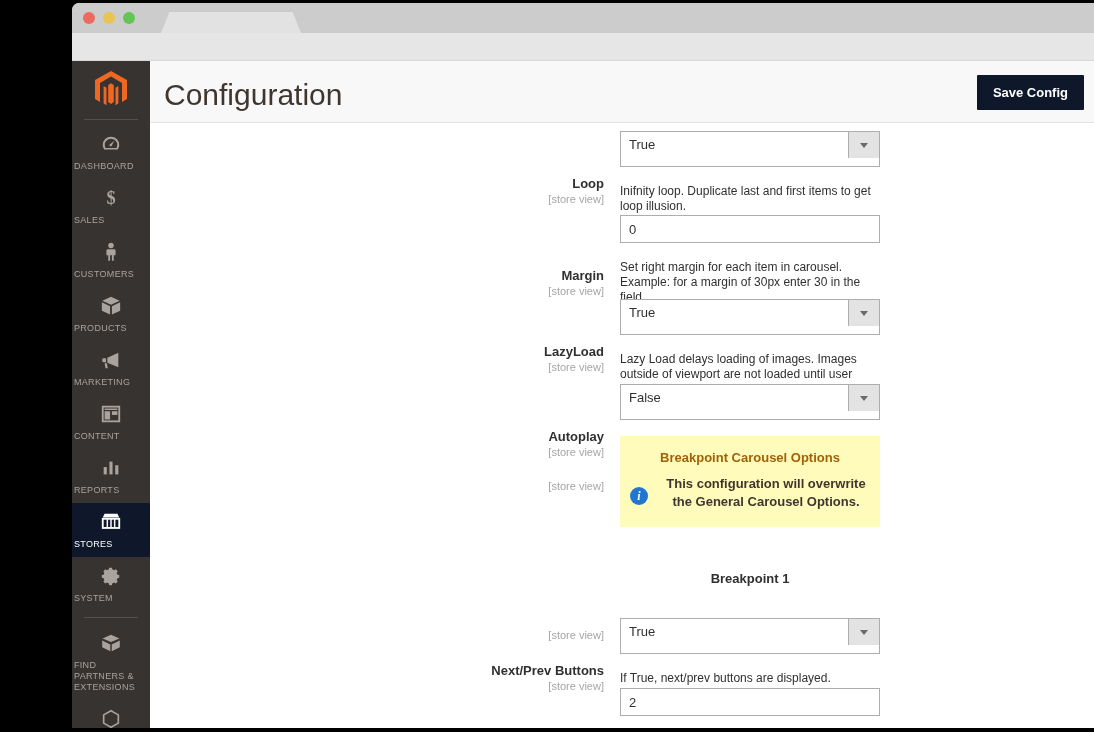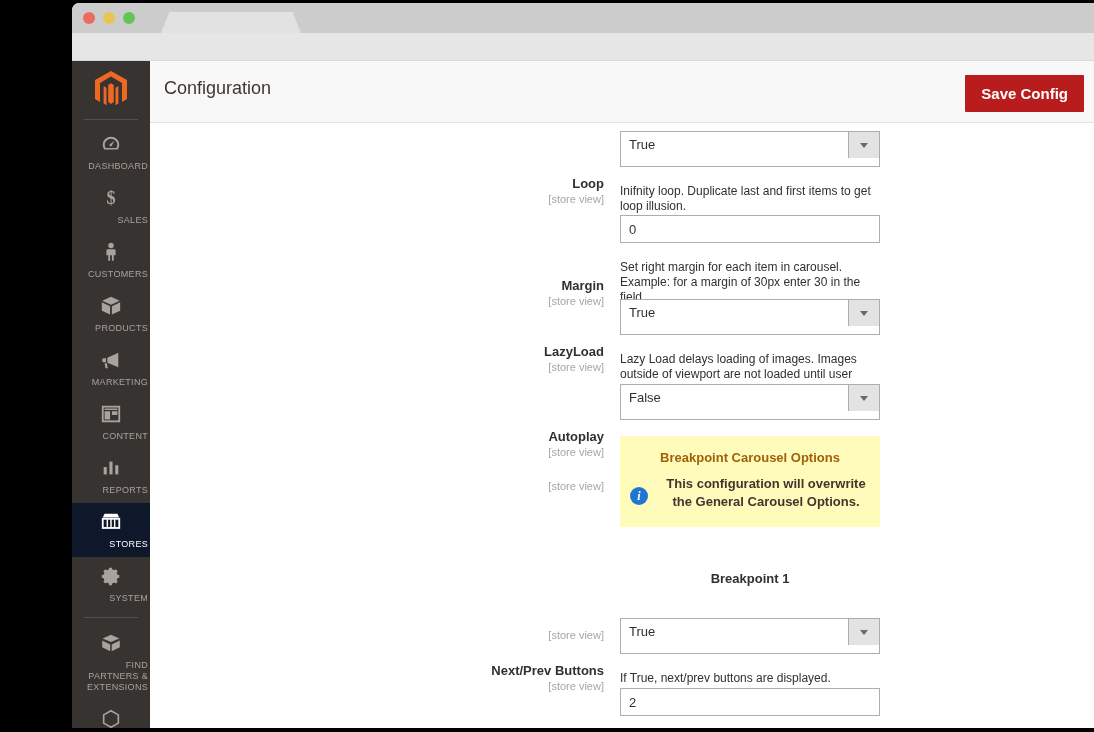"Configuration" #page-title { font-size: 18px -> 30px }
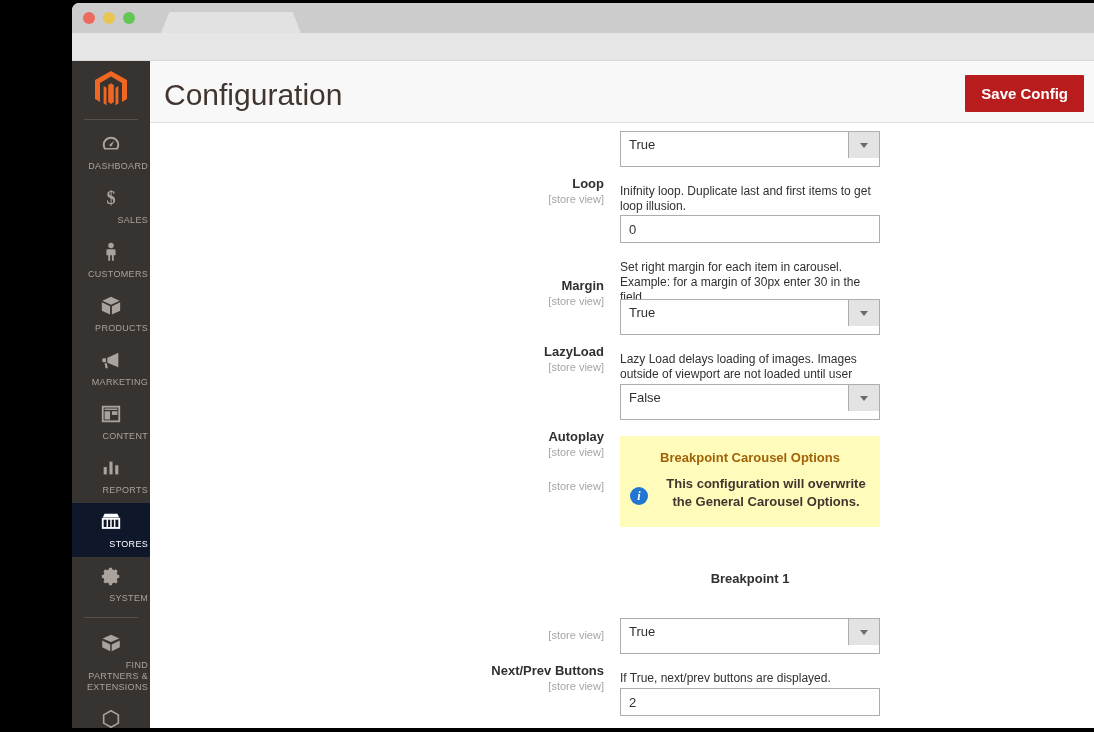"Save Config" #save-config-button { background: #b91c1c -> #0f172a; font-size: 15px -> 13px }
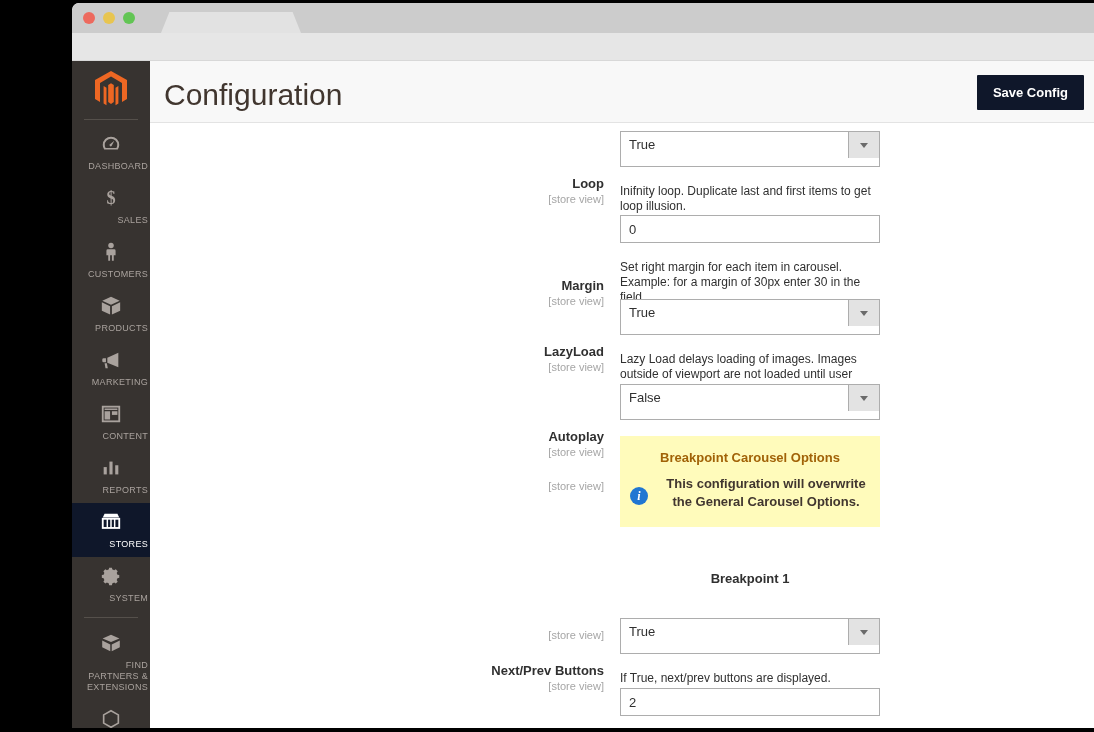"DASHBOARD" .nav-item { text-align: right -> left }
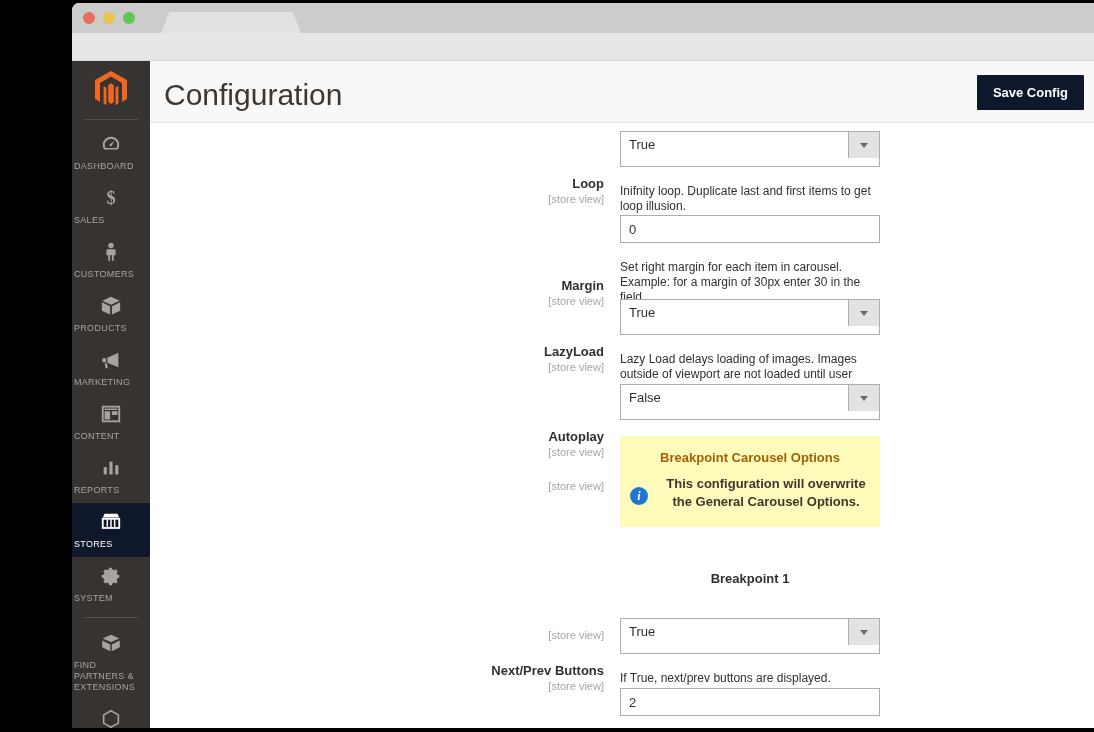"Margin" div.field-label-col { top: 20px -> 10px }
